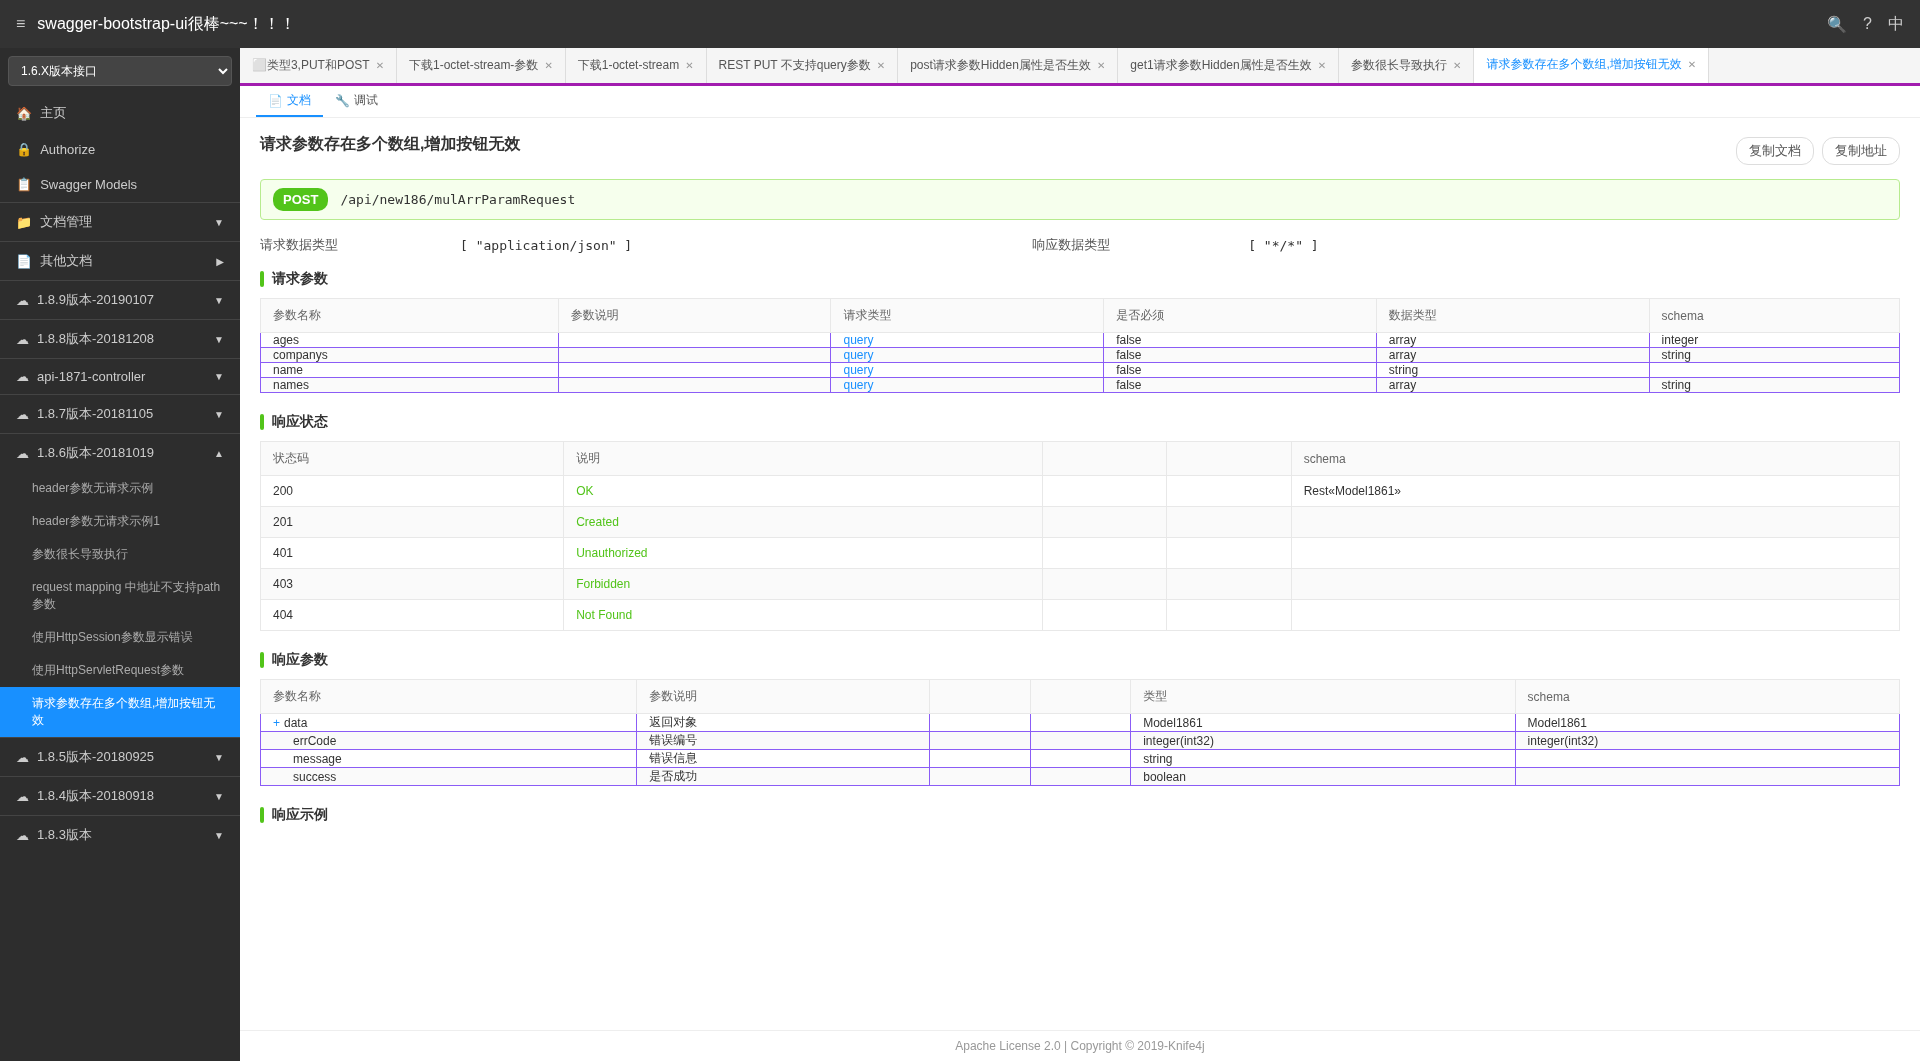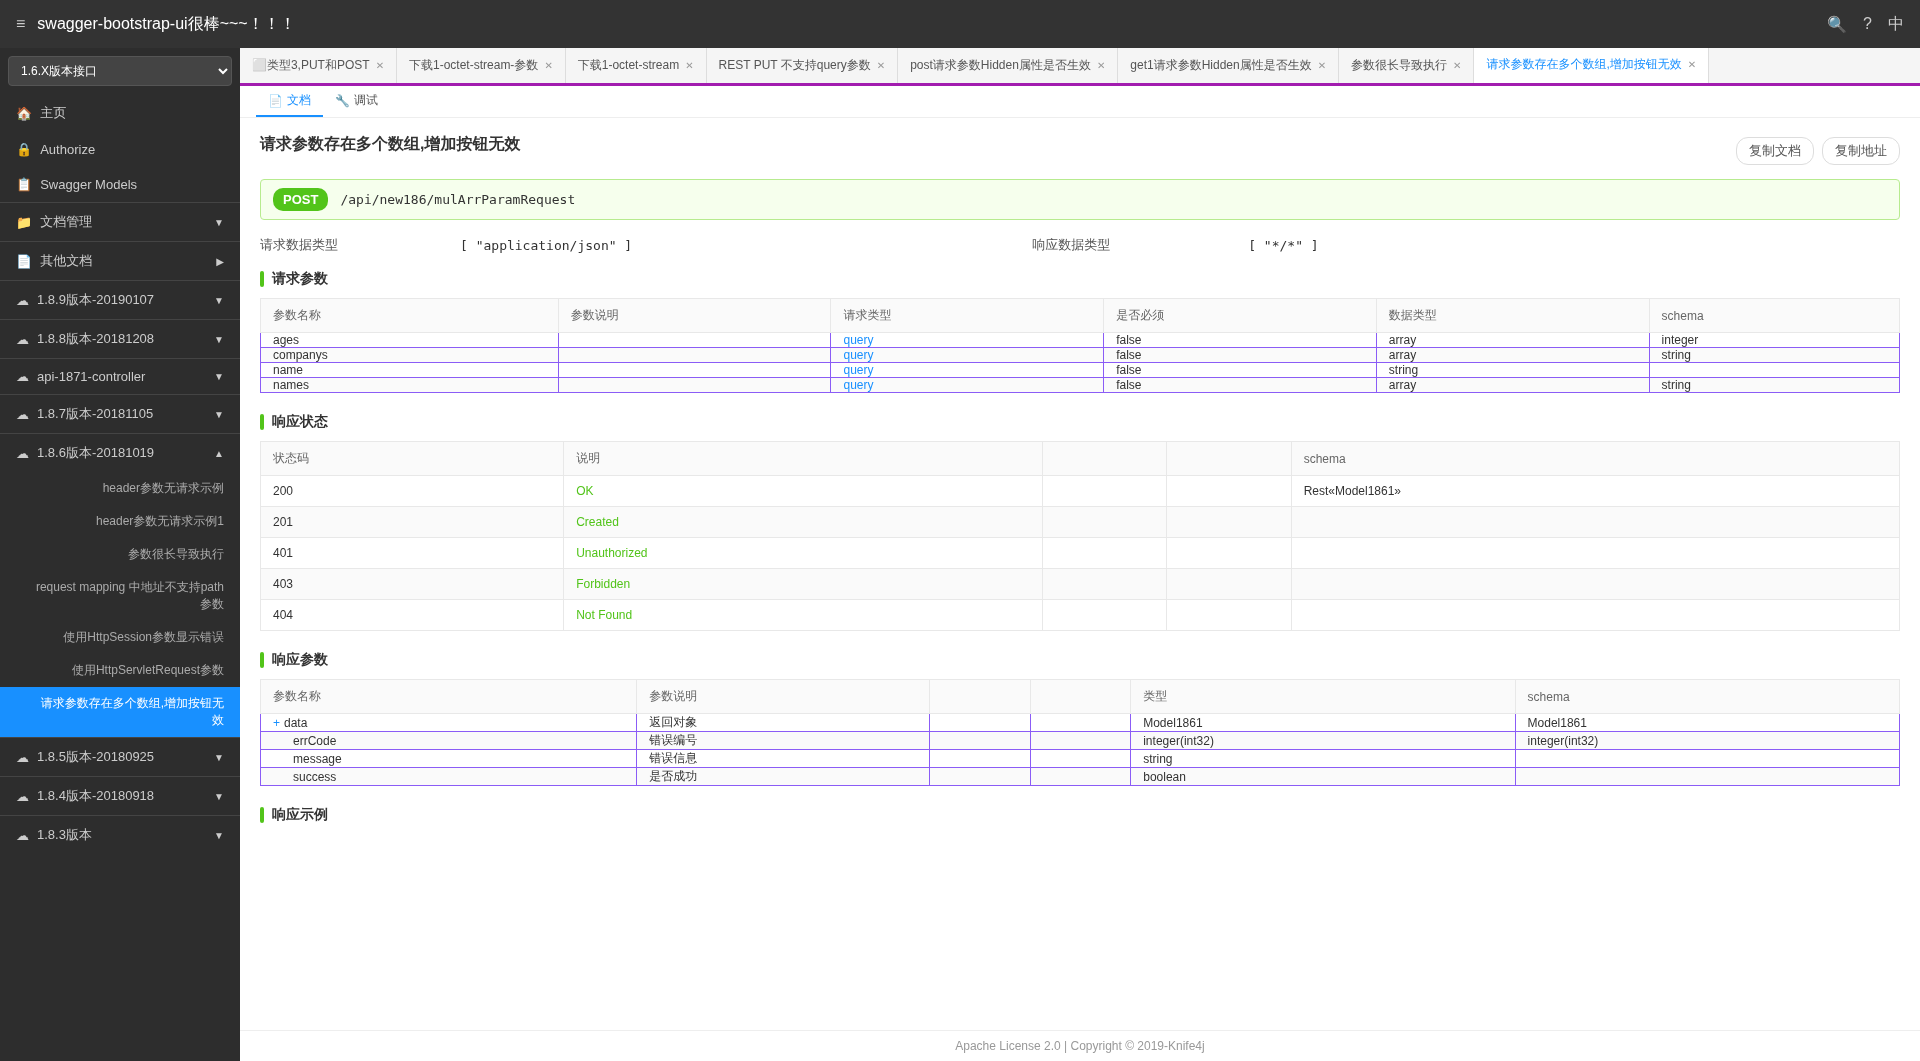"header参数无请求示例" .sidebar-sub-item { text-align: right -> none }
